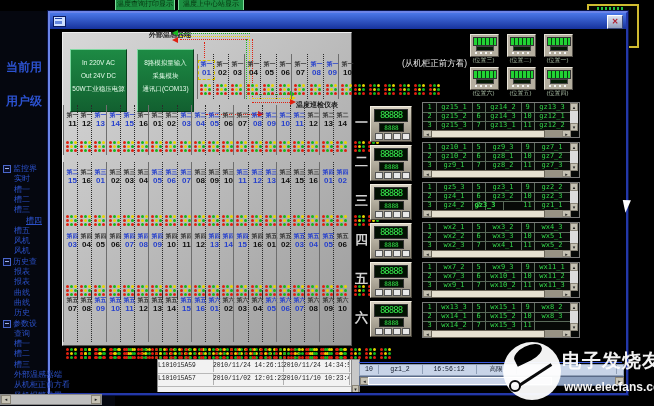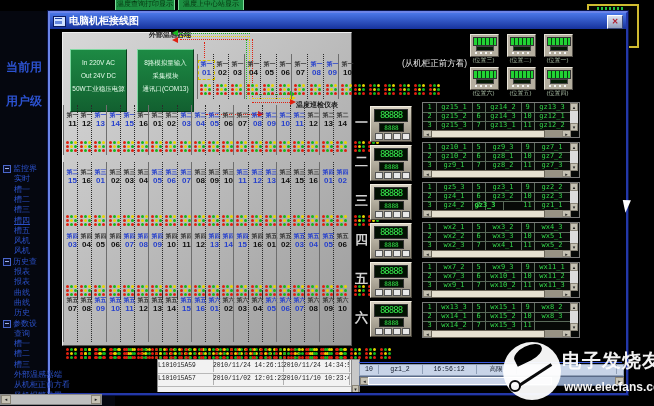"电脑机柜接线图" div.a { html: <div>电脑机柜接线图</div> -> none }
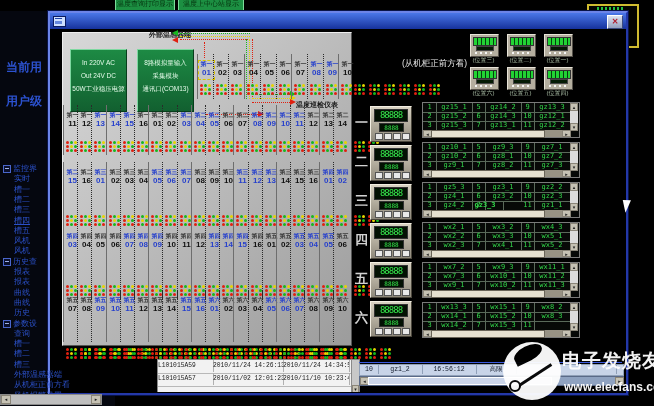"槽四" div.a { left: 14px -> 26px }
